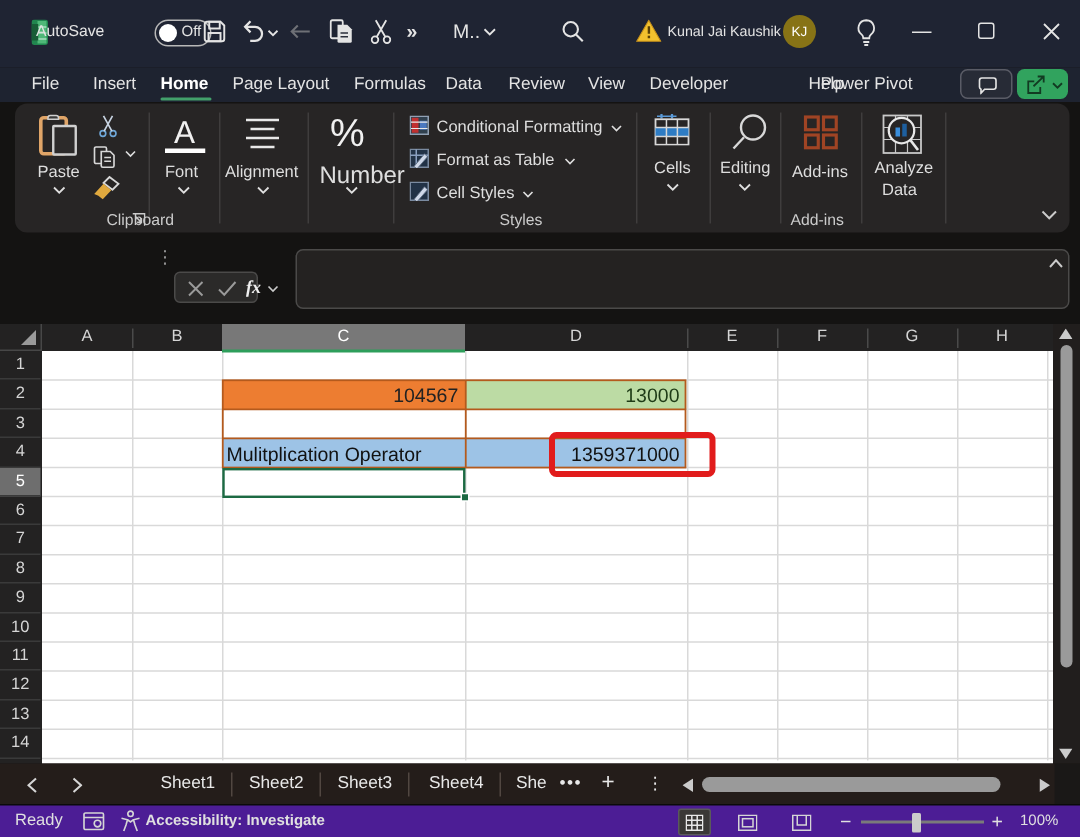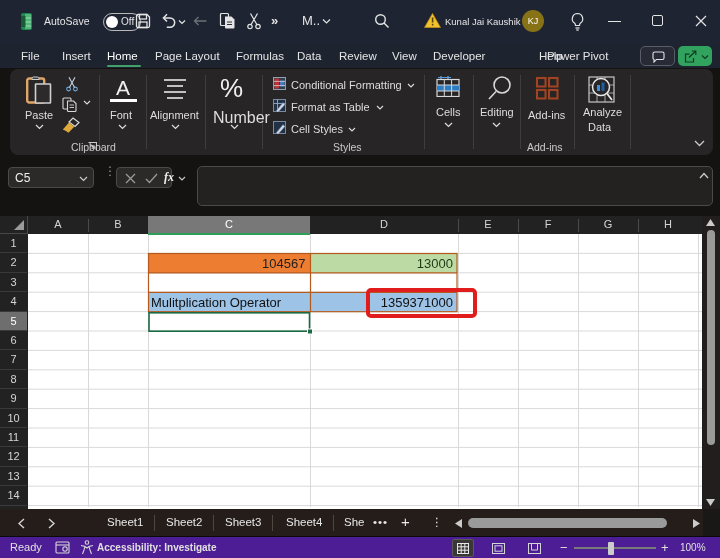"AutoSave" div.abs { left: 44px -> 24px }
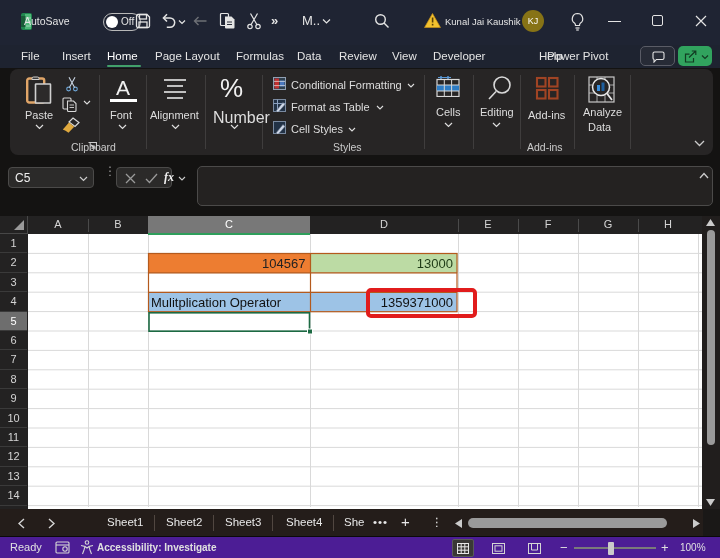"Home" span.abs { font-weight: normal -> bold }
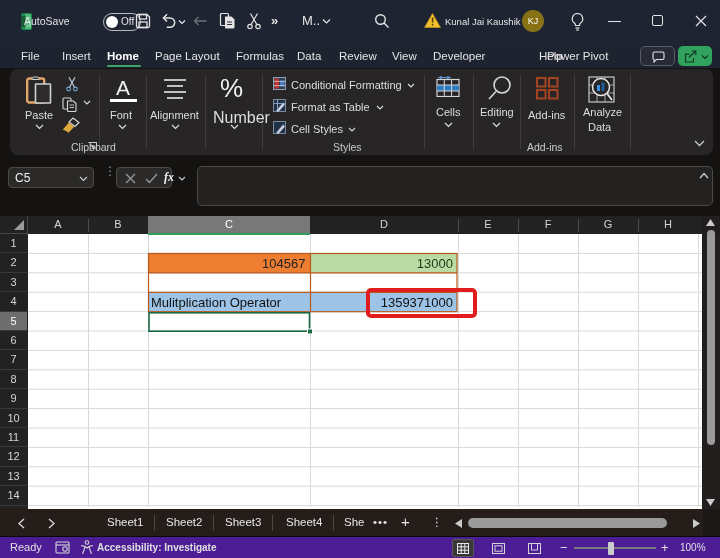"C5" div.abs { html: <div> <div>C5</div> <svg> <path></path> </svg> </div> -> none }
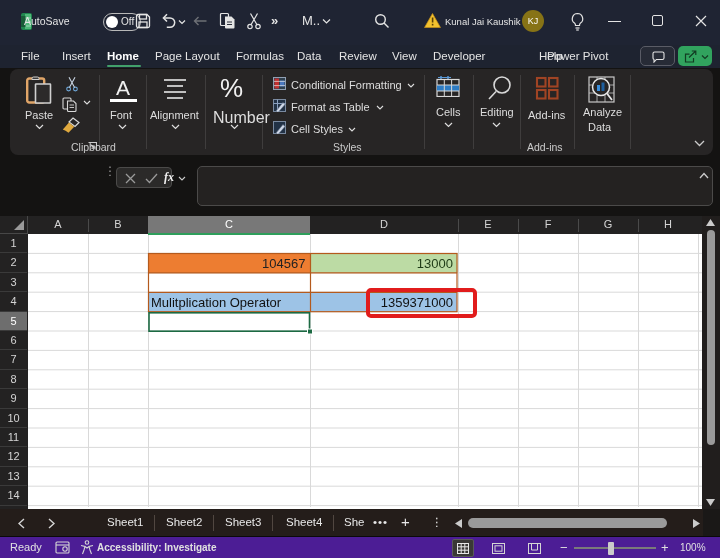"fx" div.abs { top: 7px -> 21px }
